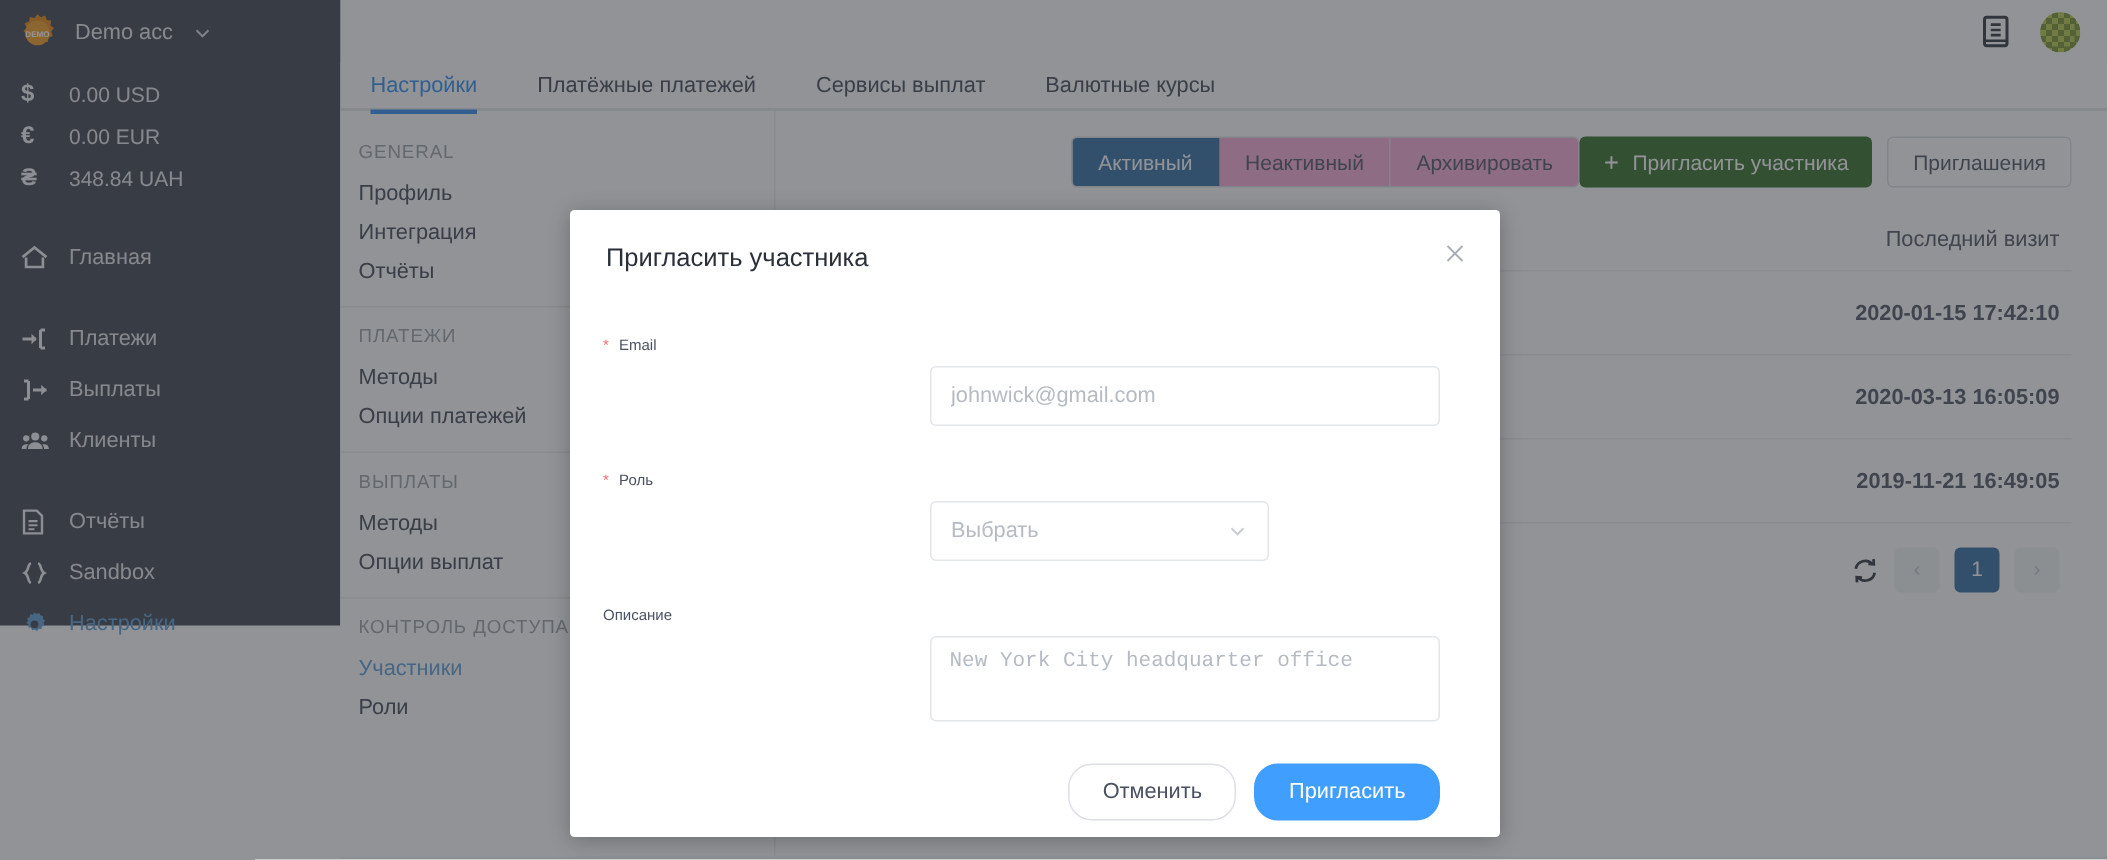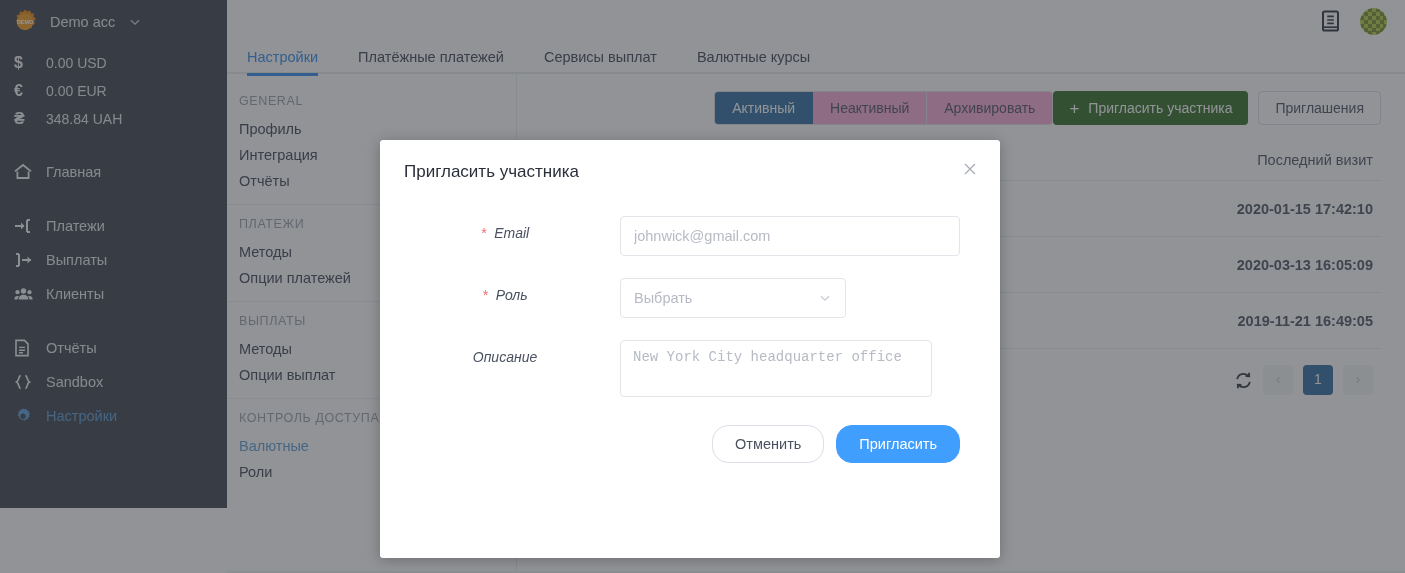"Demo acc" #sidebar { height: 508px -> 417px }
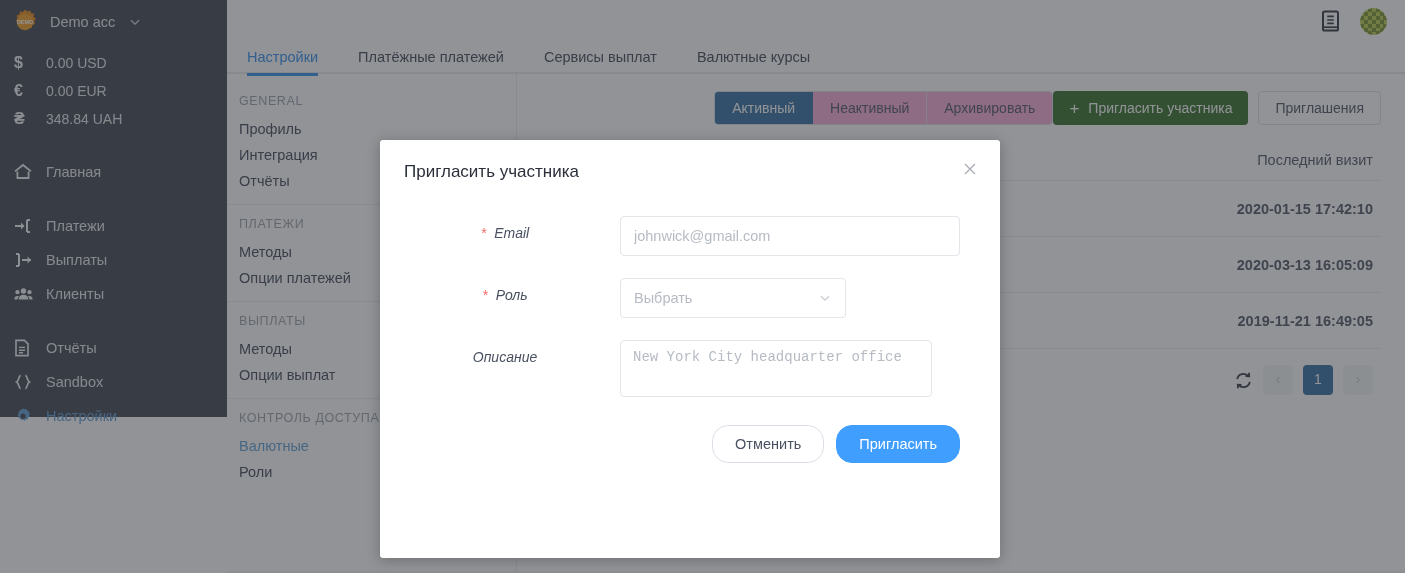"* Email" .flabel { font-size: 14px -> 10px; font-style: italic -> none; text-align: center -> left }
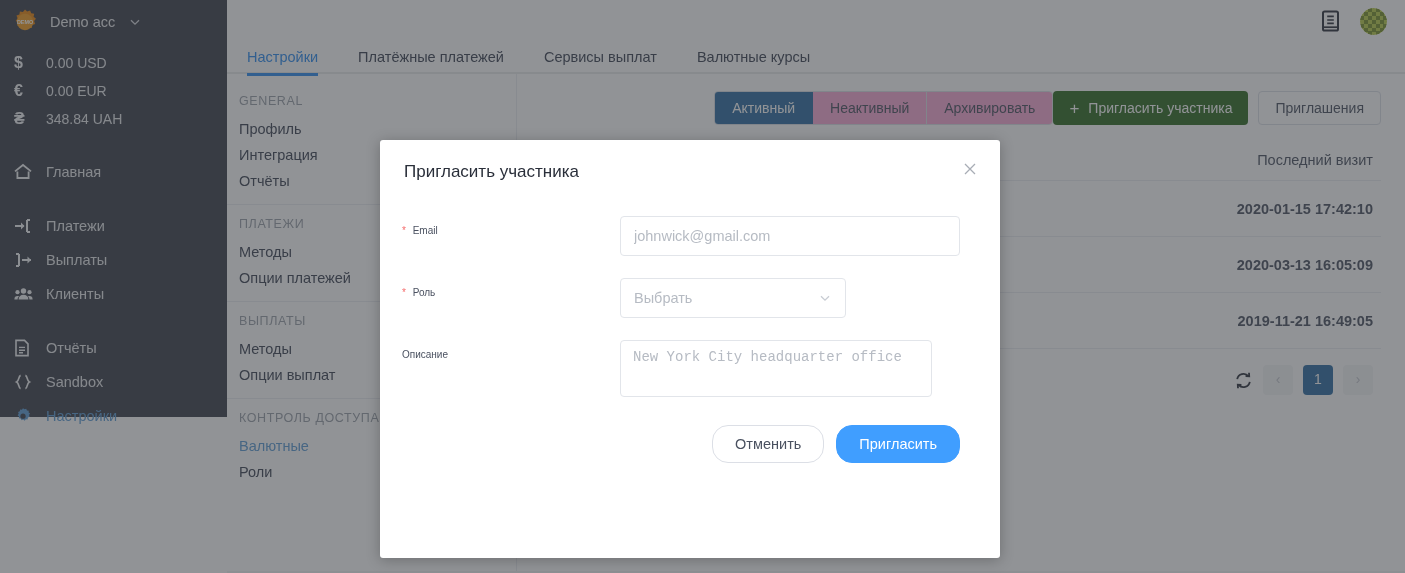"johnwick@gmail.com" .fctl { margin-top: none -> 28px }
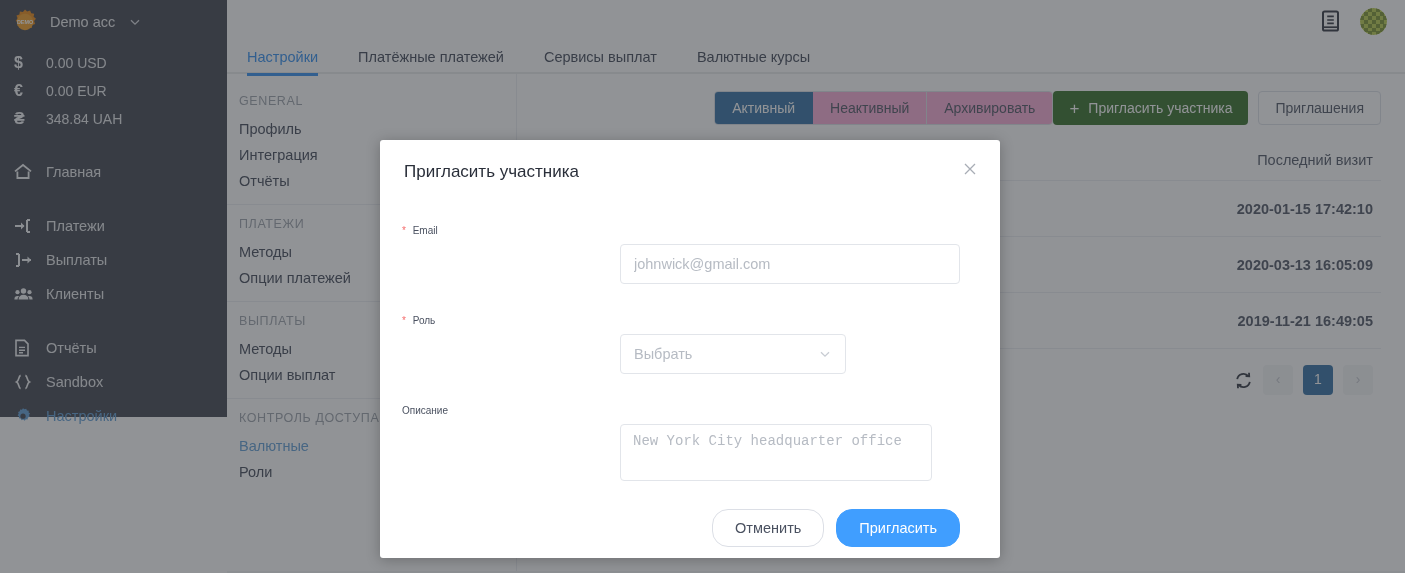"Валютные" div.set-link { text: Валютные -> Участники }
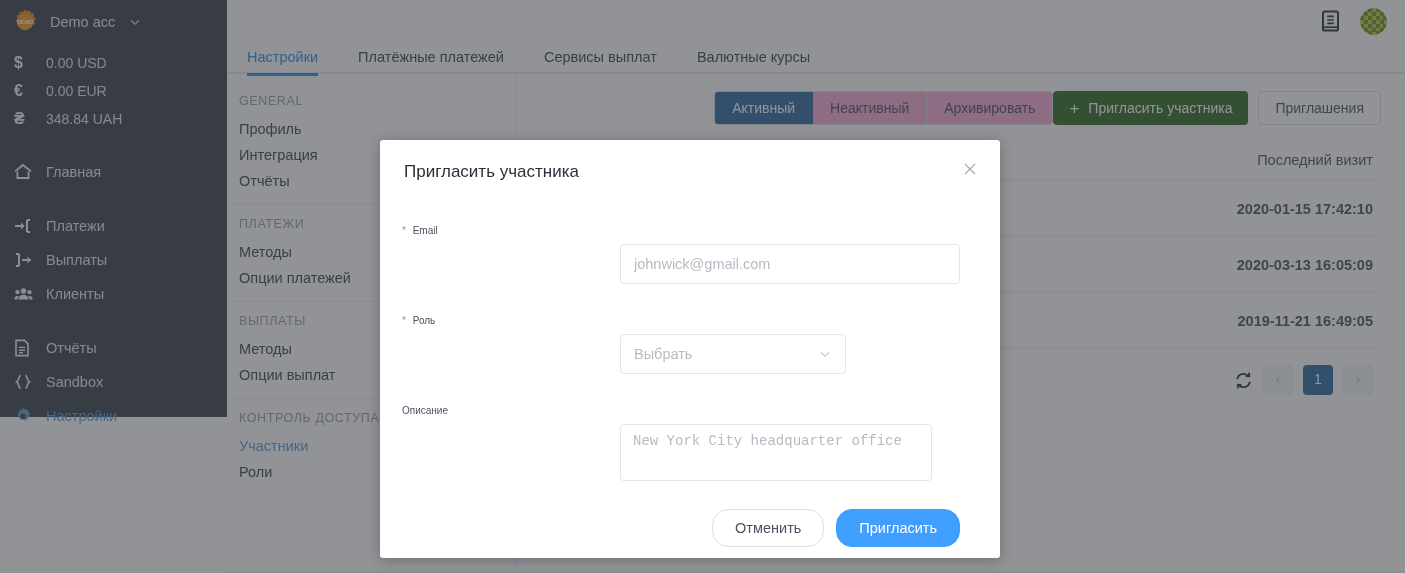"New York City headquarter office" .ta { width: 312px -> 340px }
